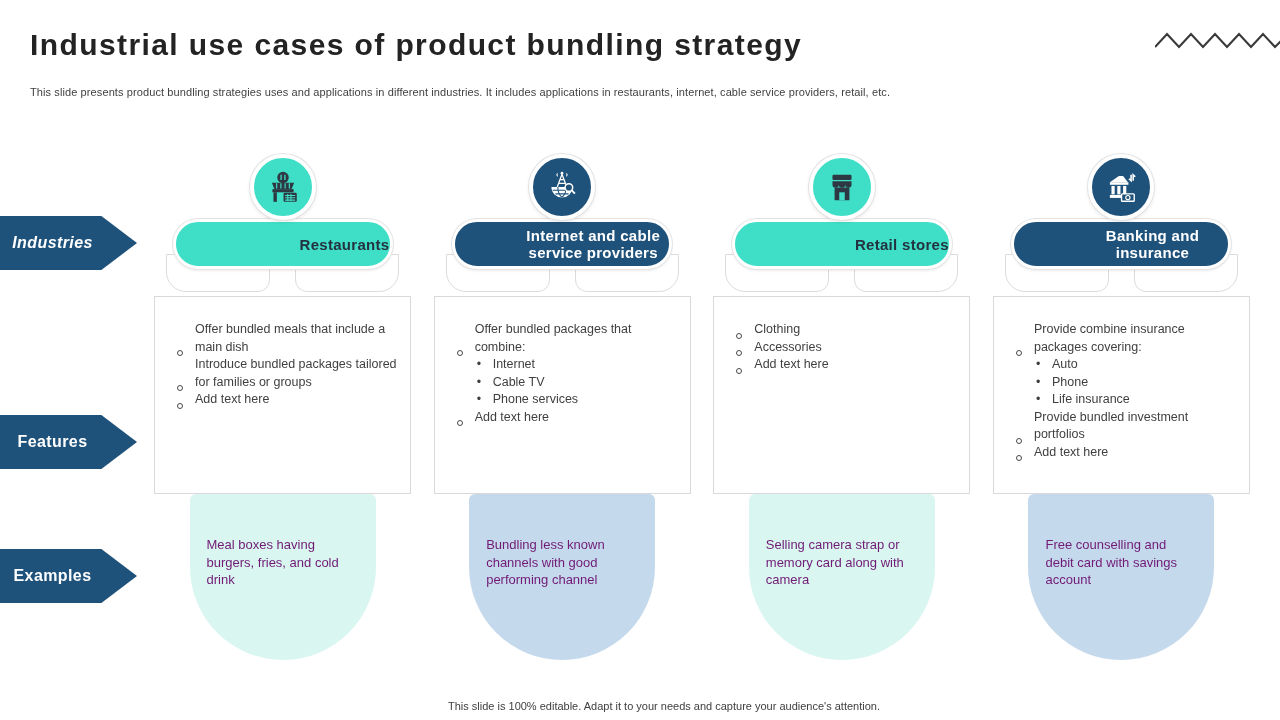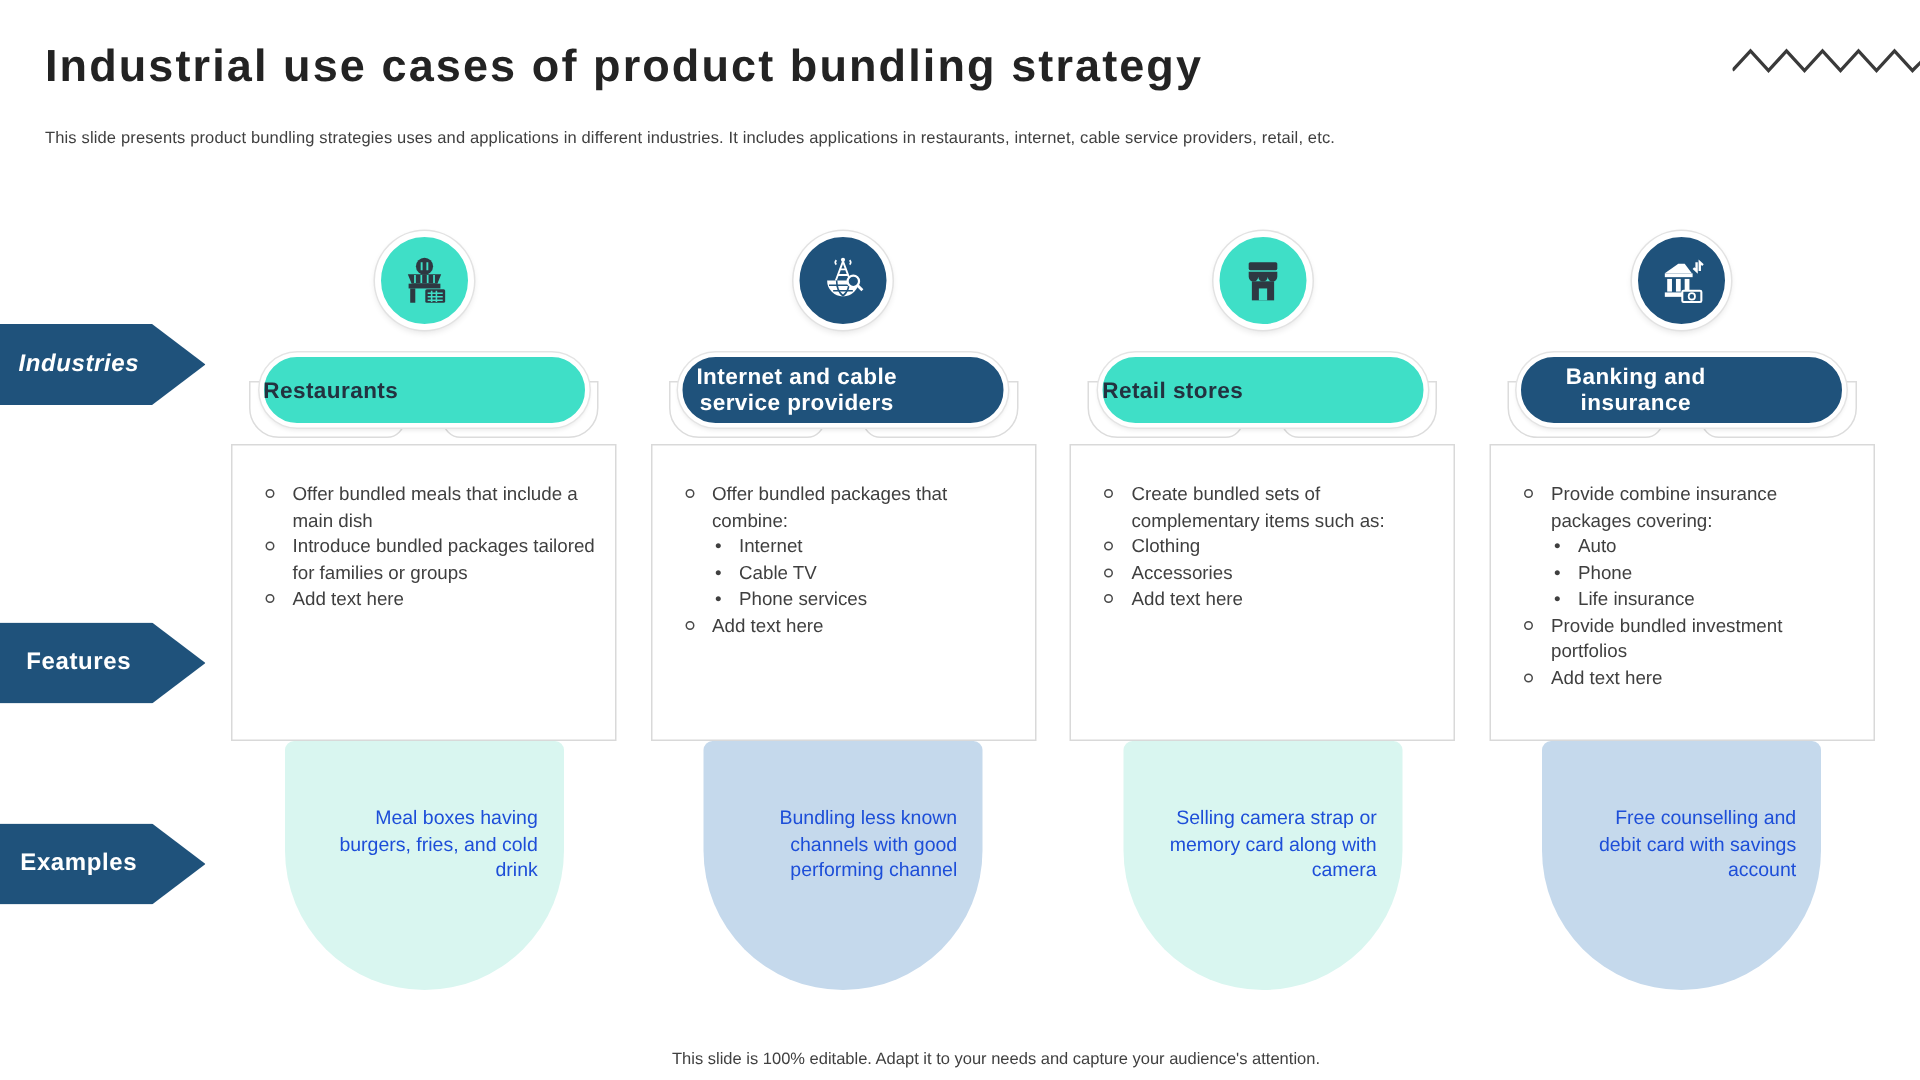"Restaurants" .pill { justify-content: flex-start -> flex-end; top: 90px -> 74px }
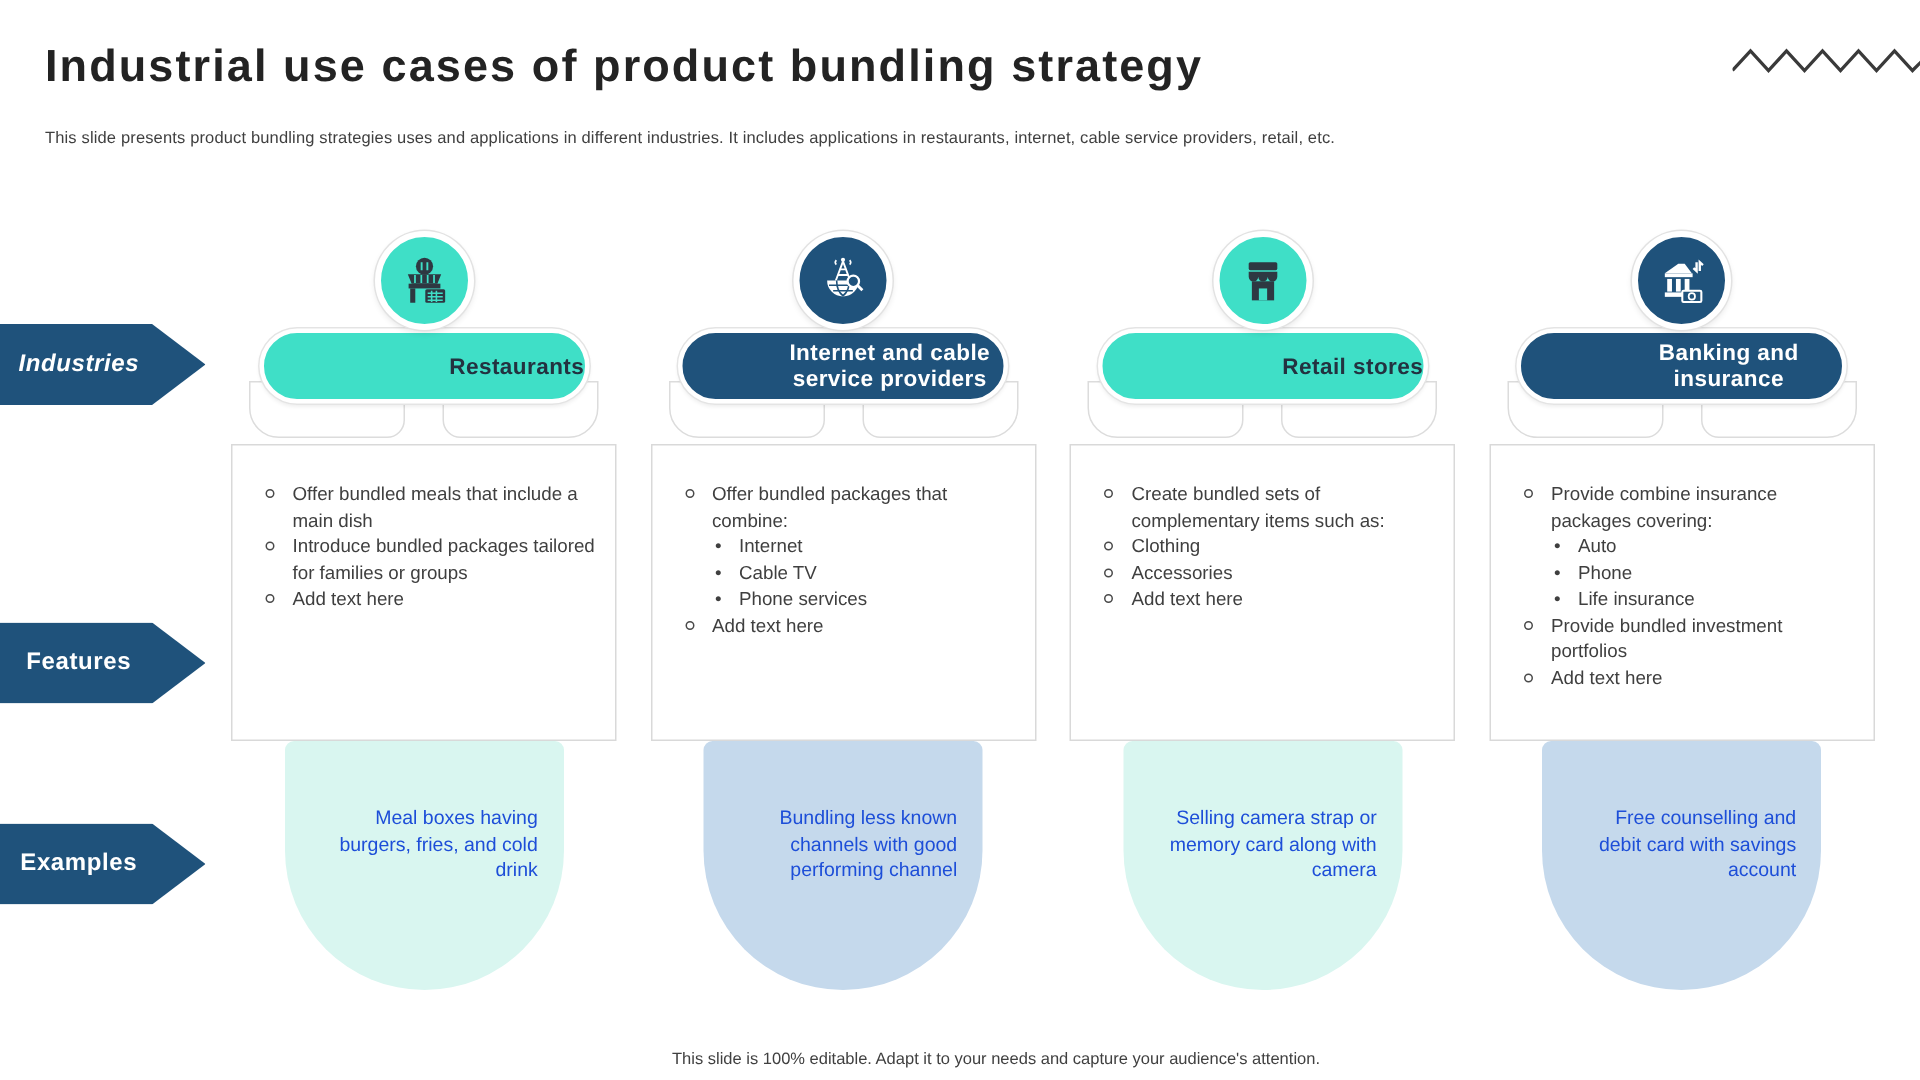"Offer bundled meals that include" .feat,.subfeat { align-items: flex-start -> flex-end }
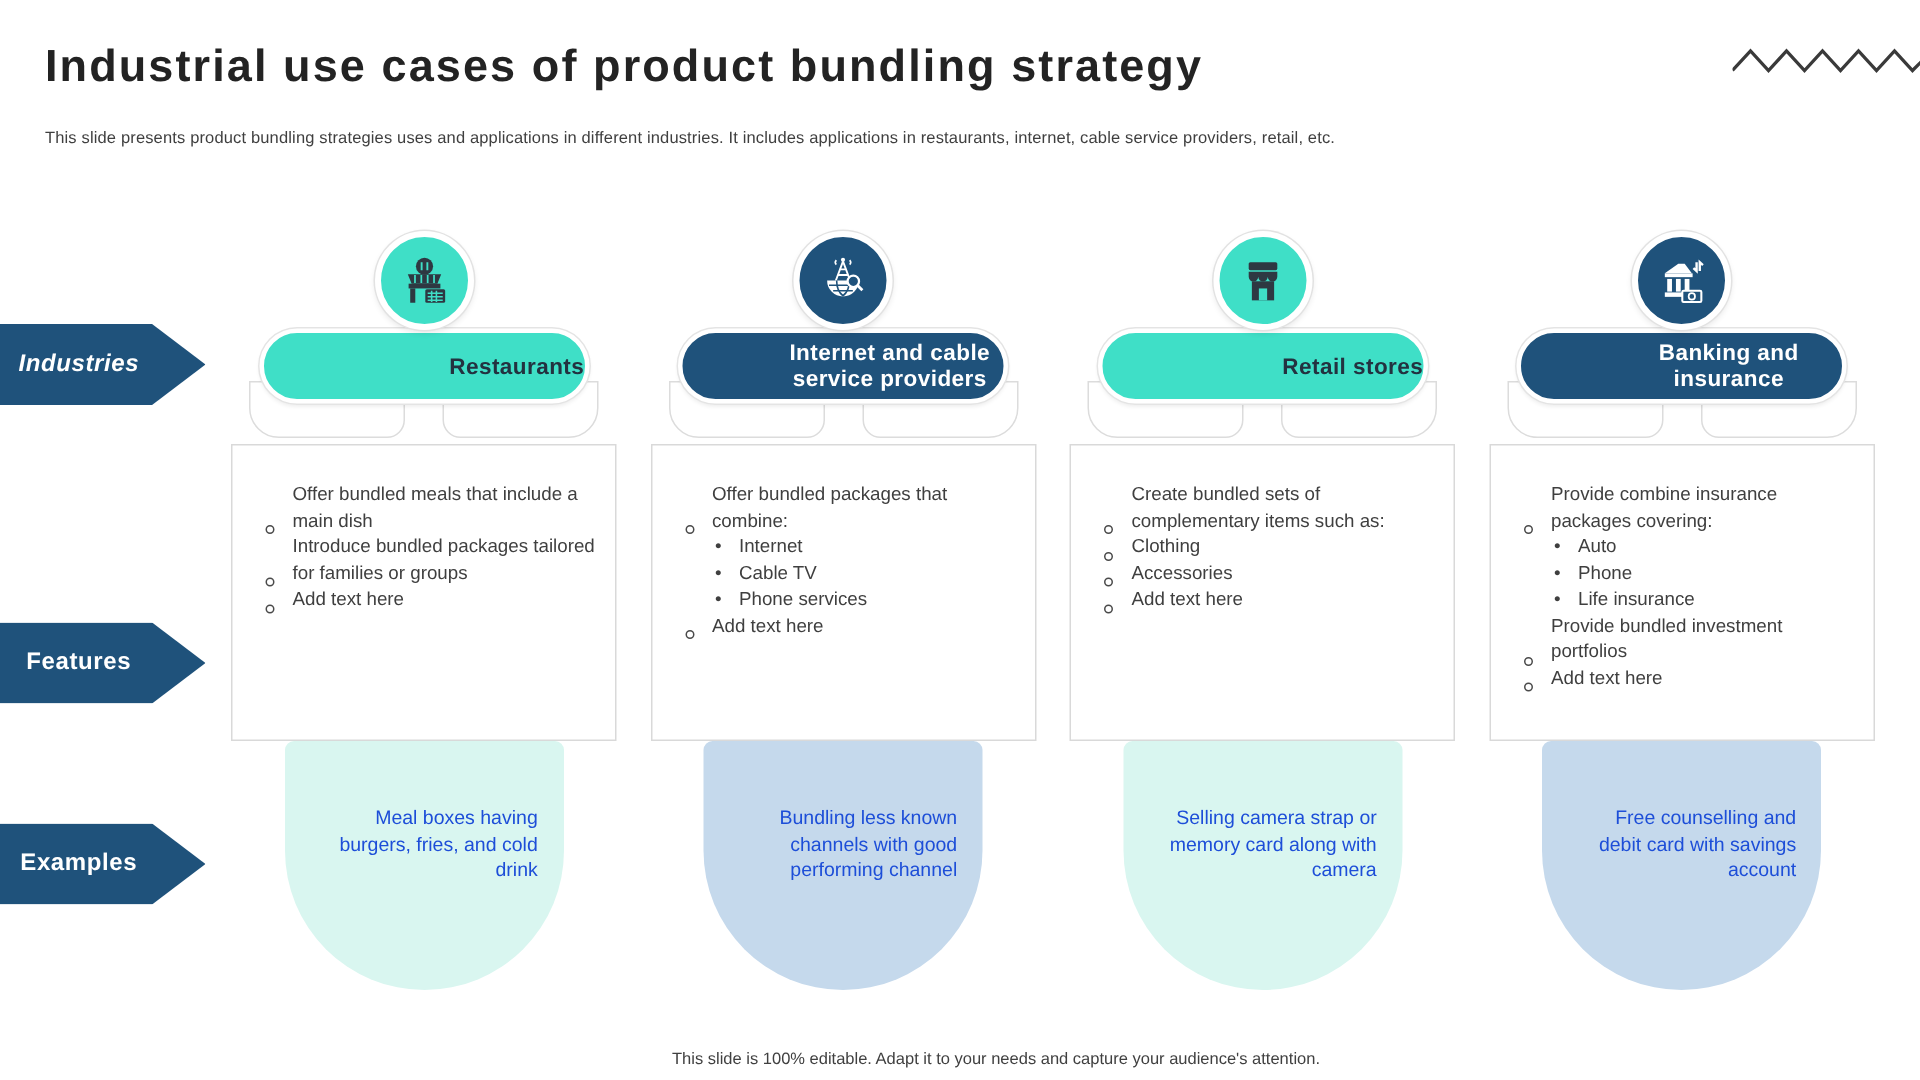"Create bundled sets of complementary" div.feat { html: <div> <span></span> <span>Create bundled sets of complementary items such as:</span> </div> -> none }
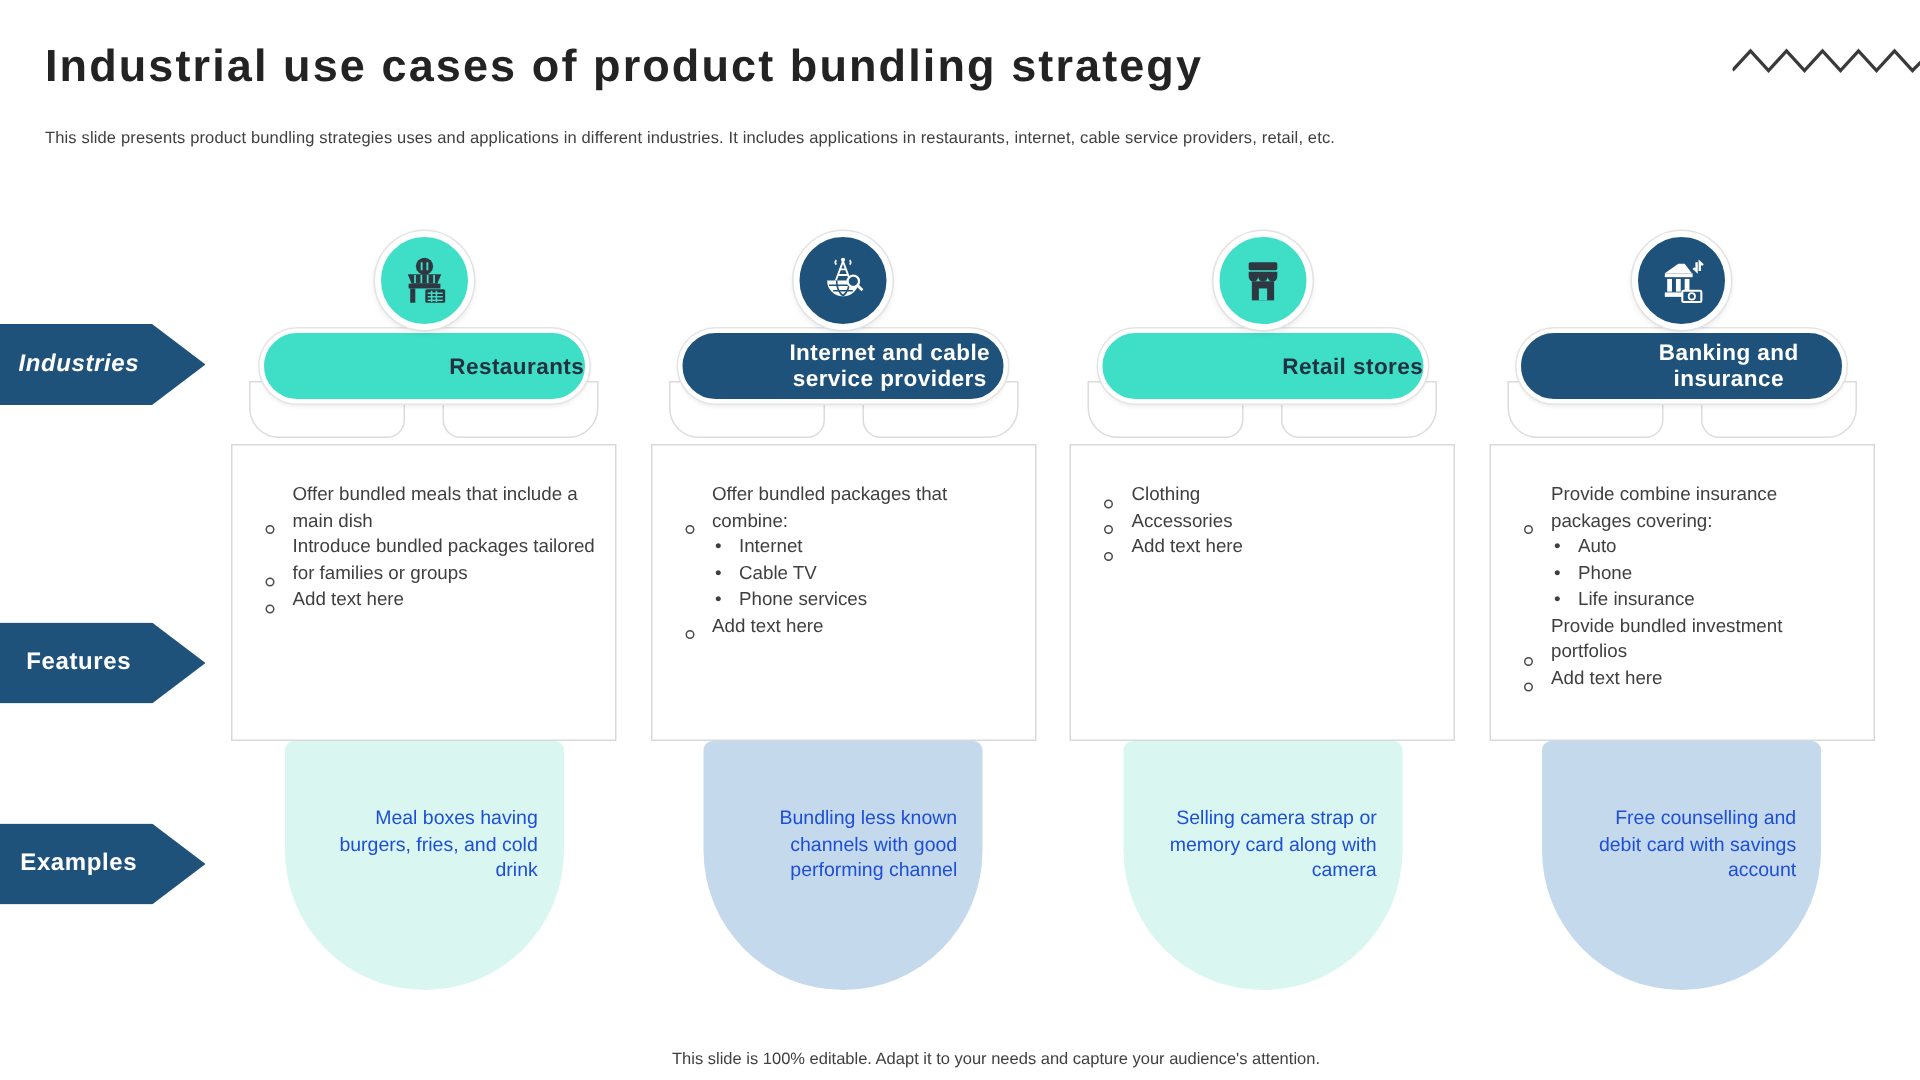"Meal boxes having burgers, fries," .example-text { color: #1d4ed8 -> #701a75; text-align: right -> left }
